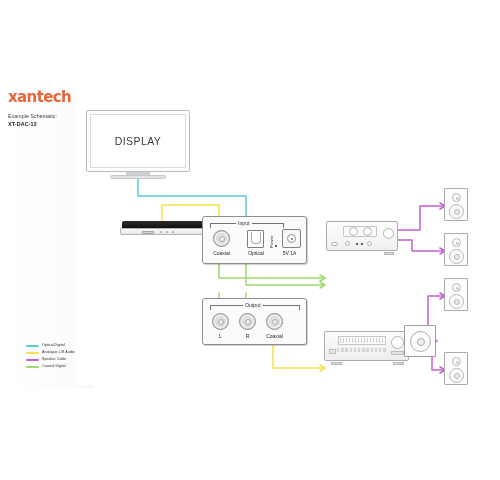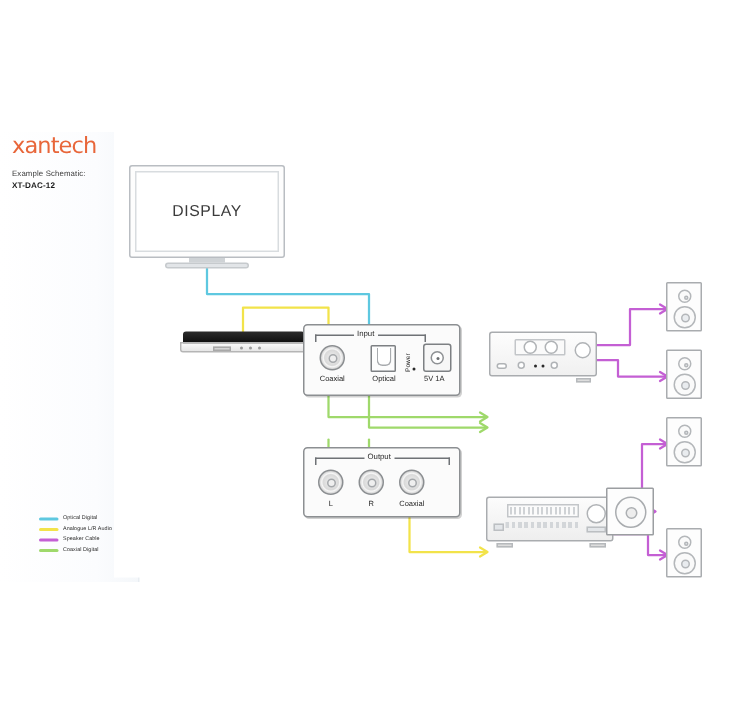"xantech" .logo { font-weight: normal -> bold }
